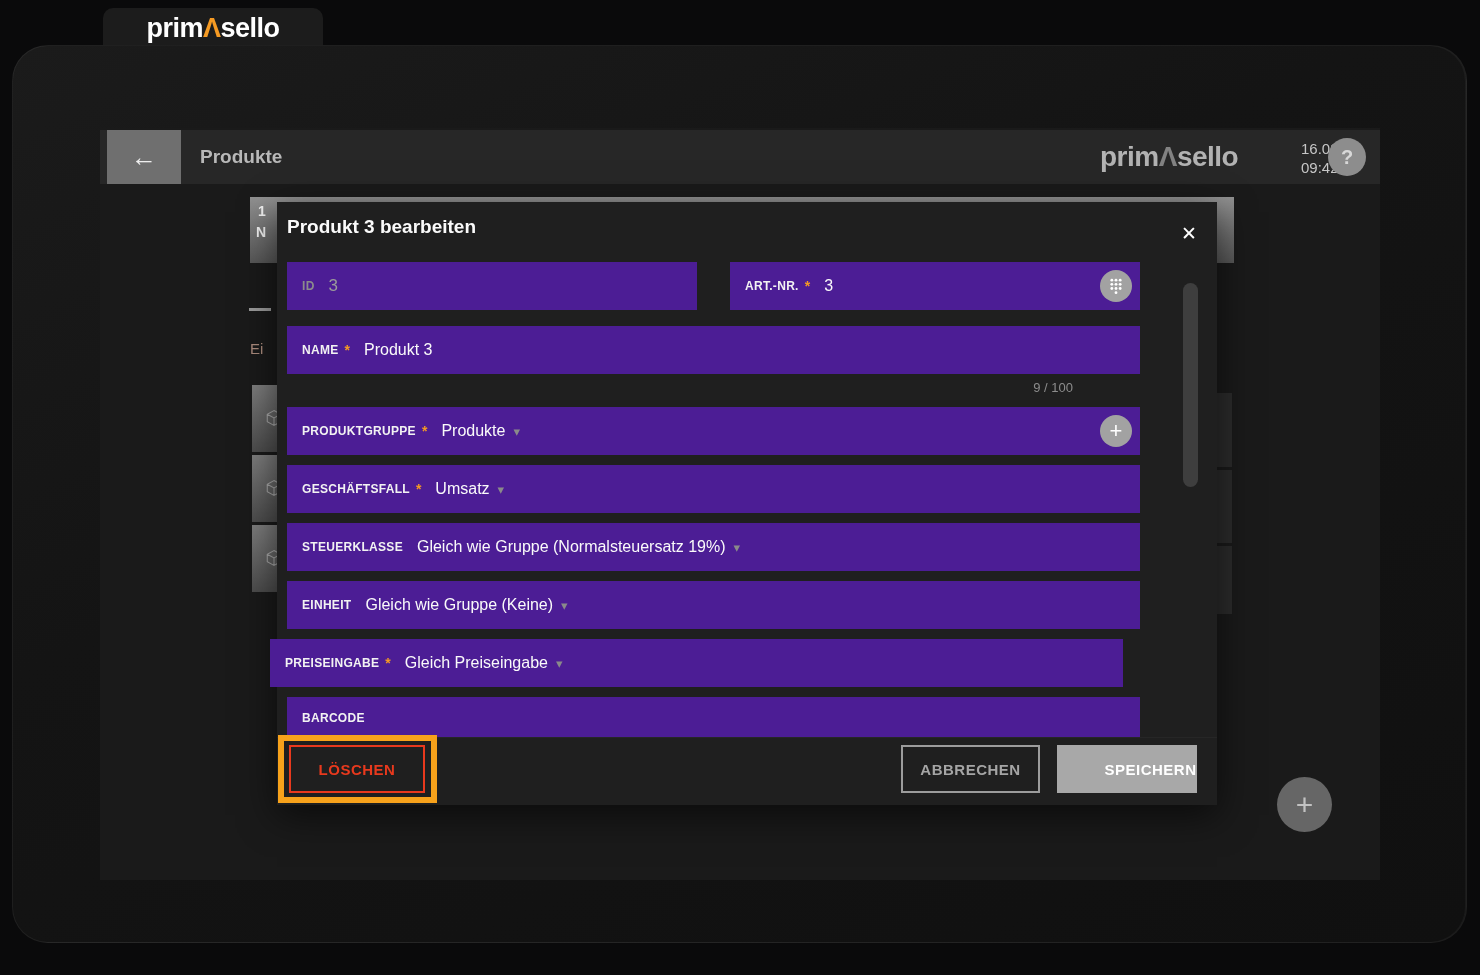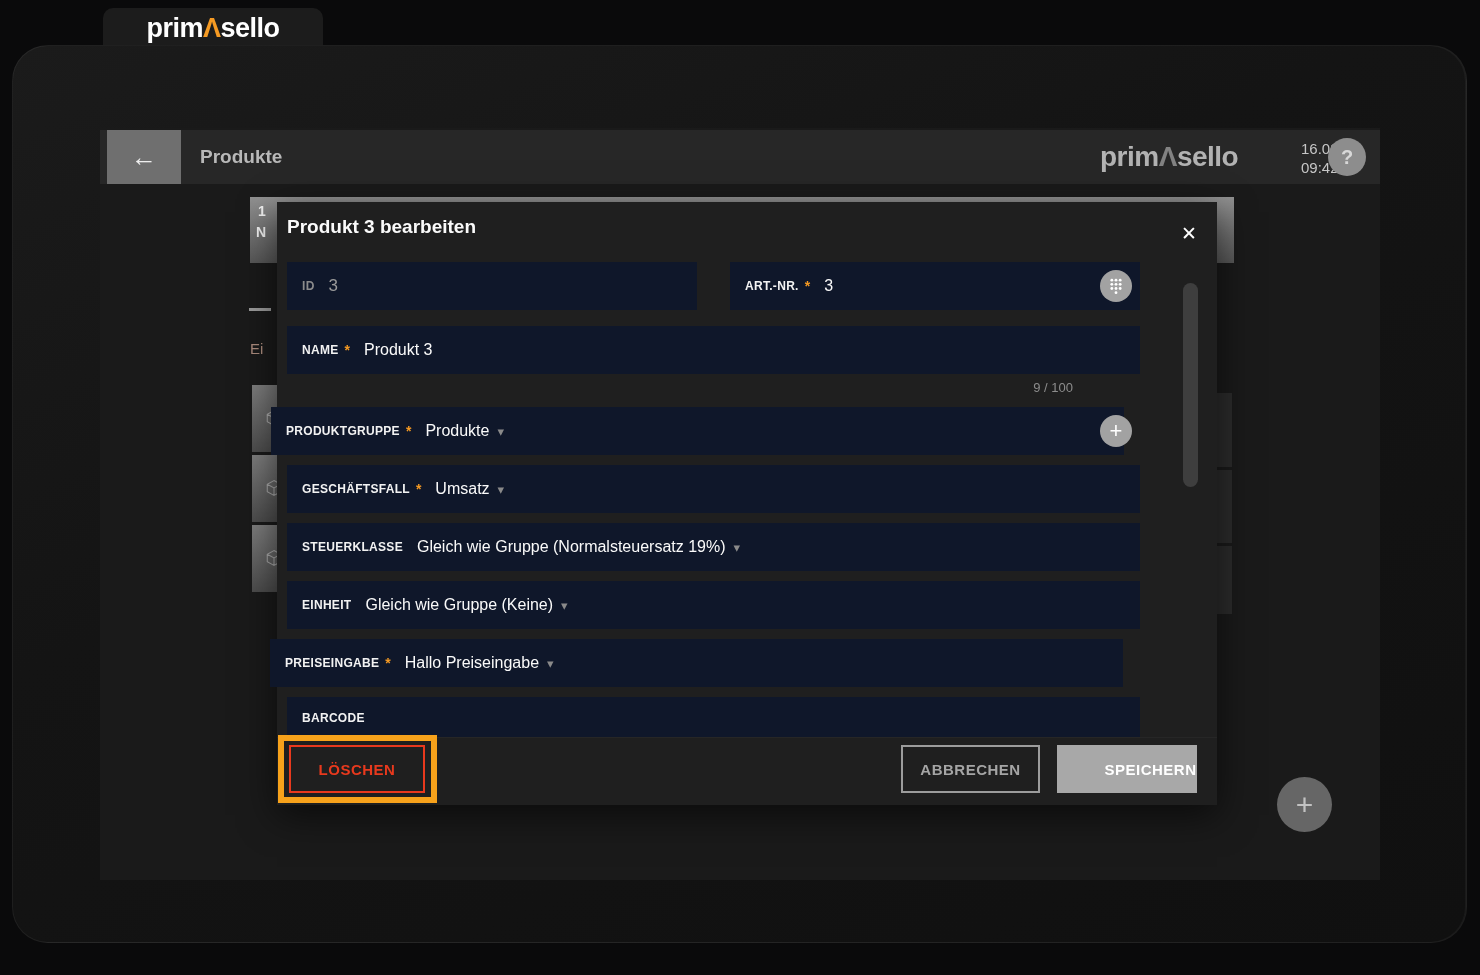"ID" .field { background: #0f172a -> #4c1d95 }
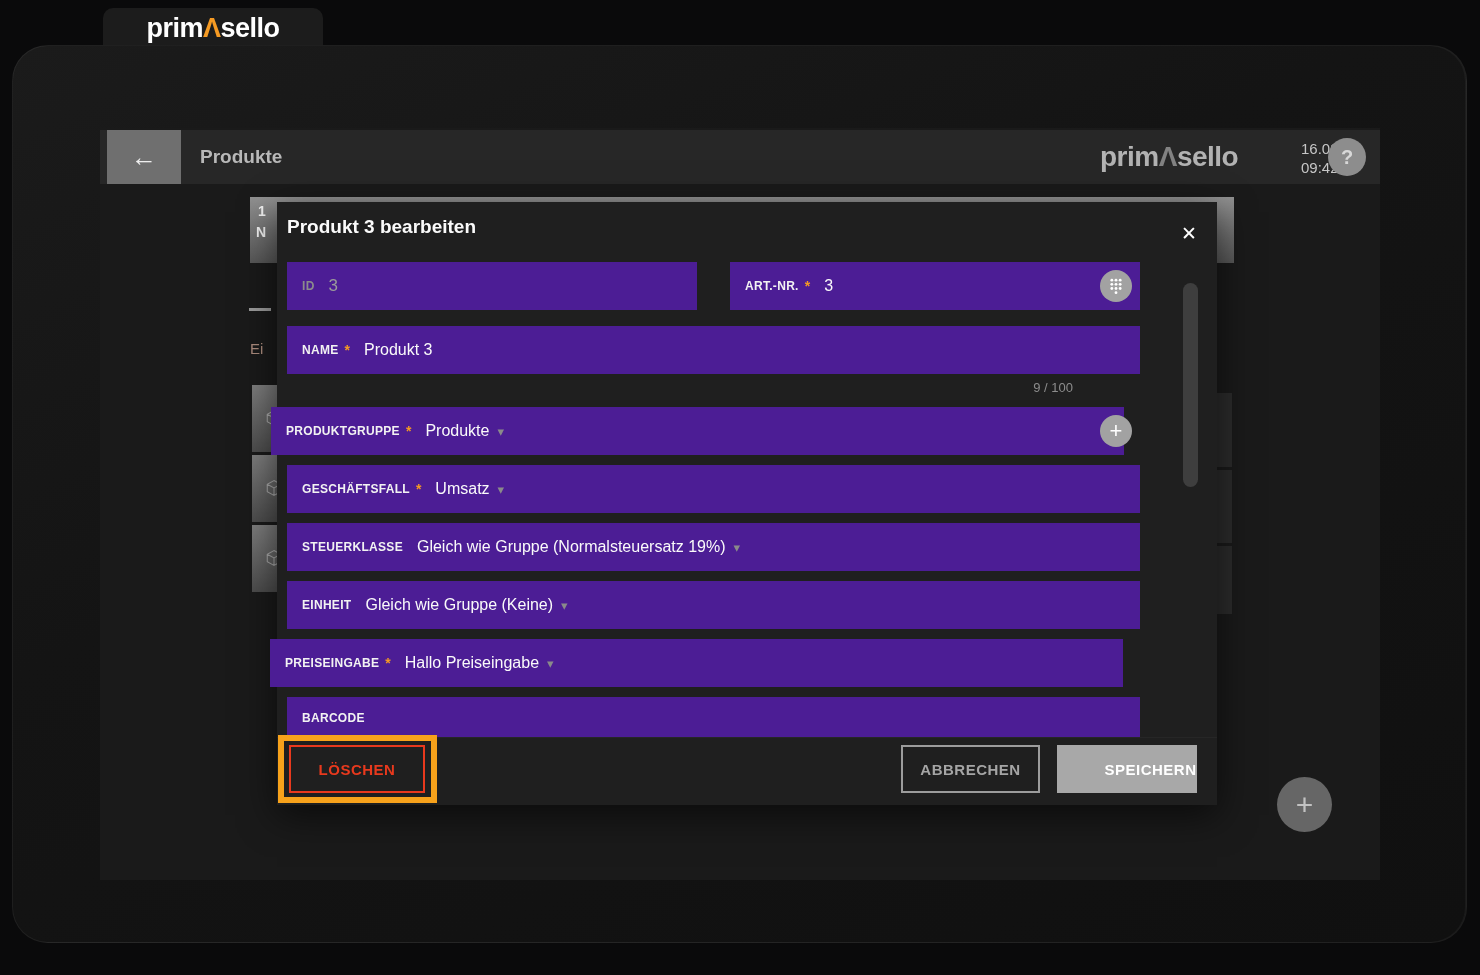"PRODUKTGRUPPE" div.abs { left: 271px -> 287px }
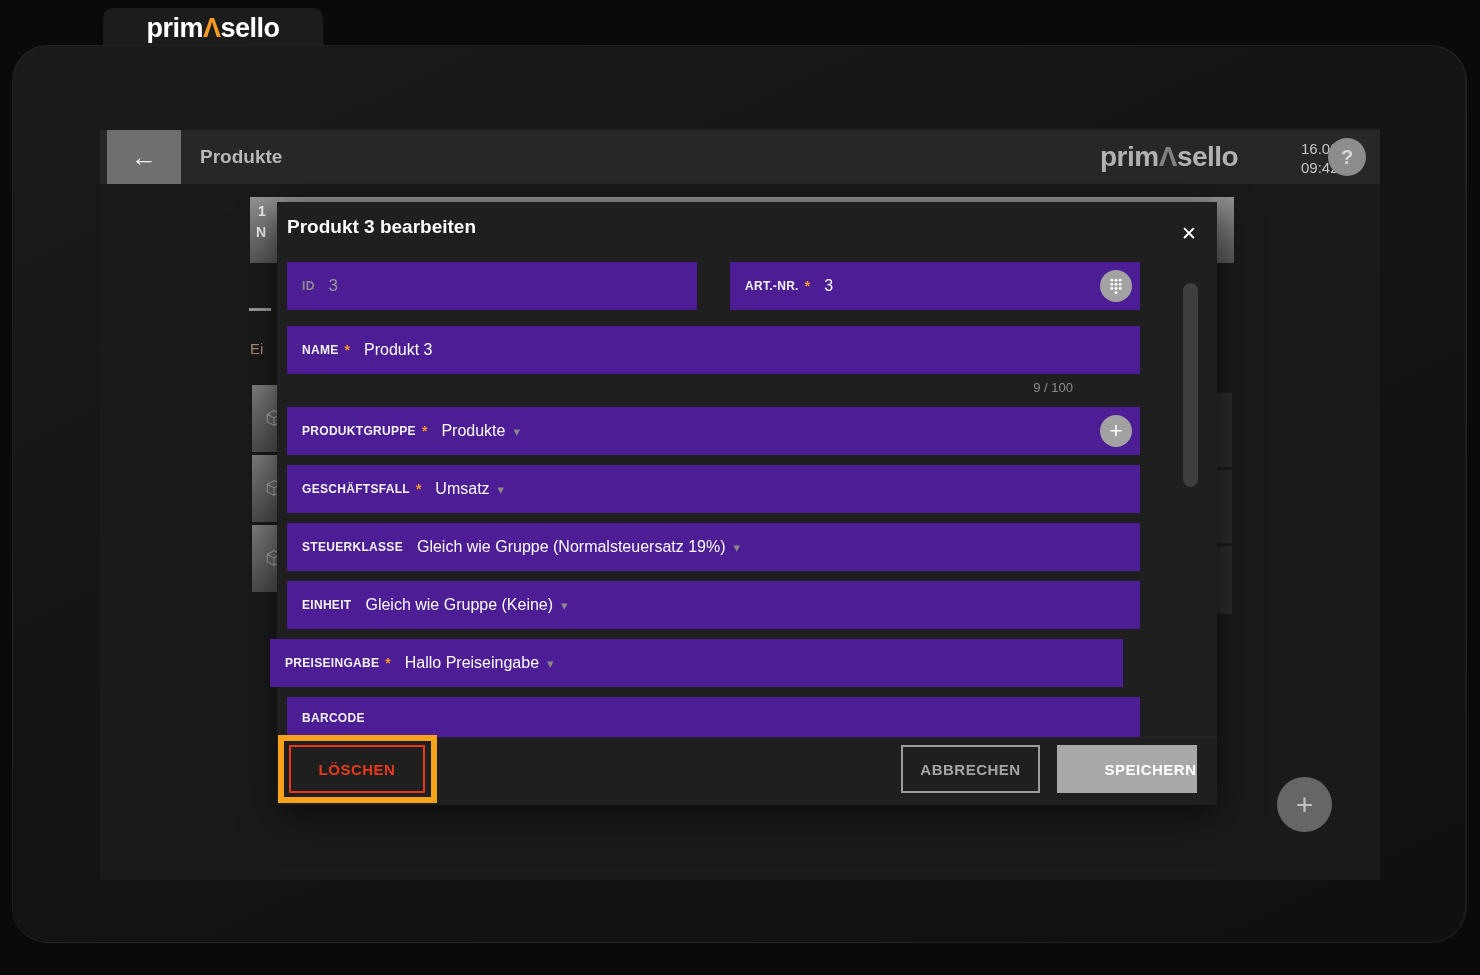"Hallo Preiseingabe" span.fvalue { text: Hallo -> Gleich }
